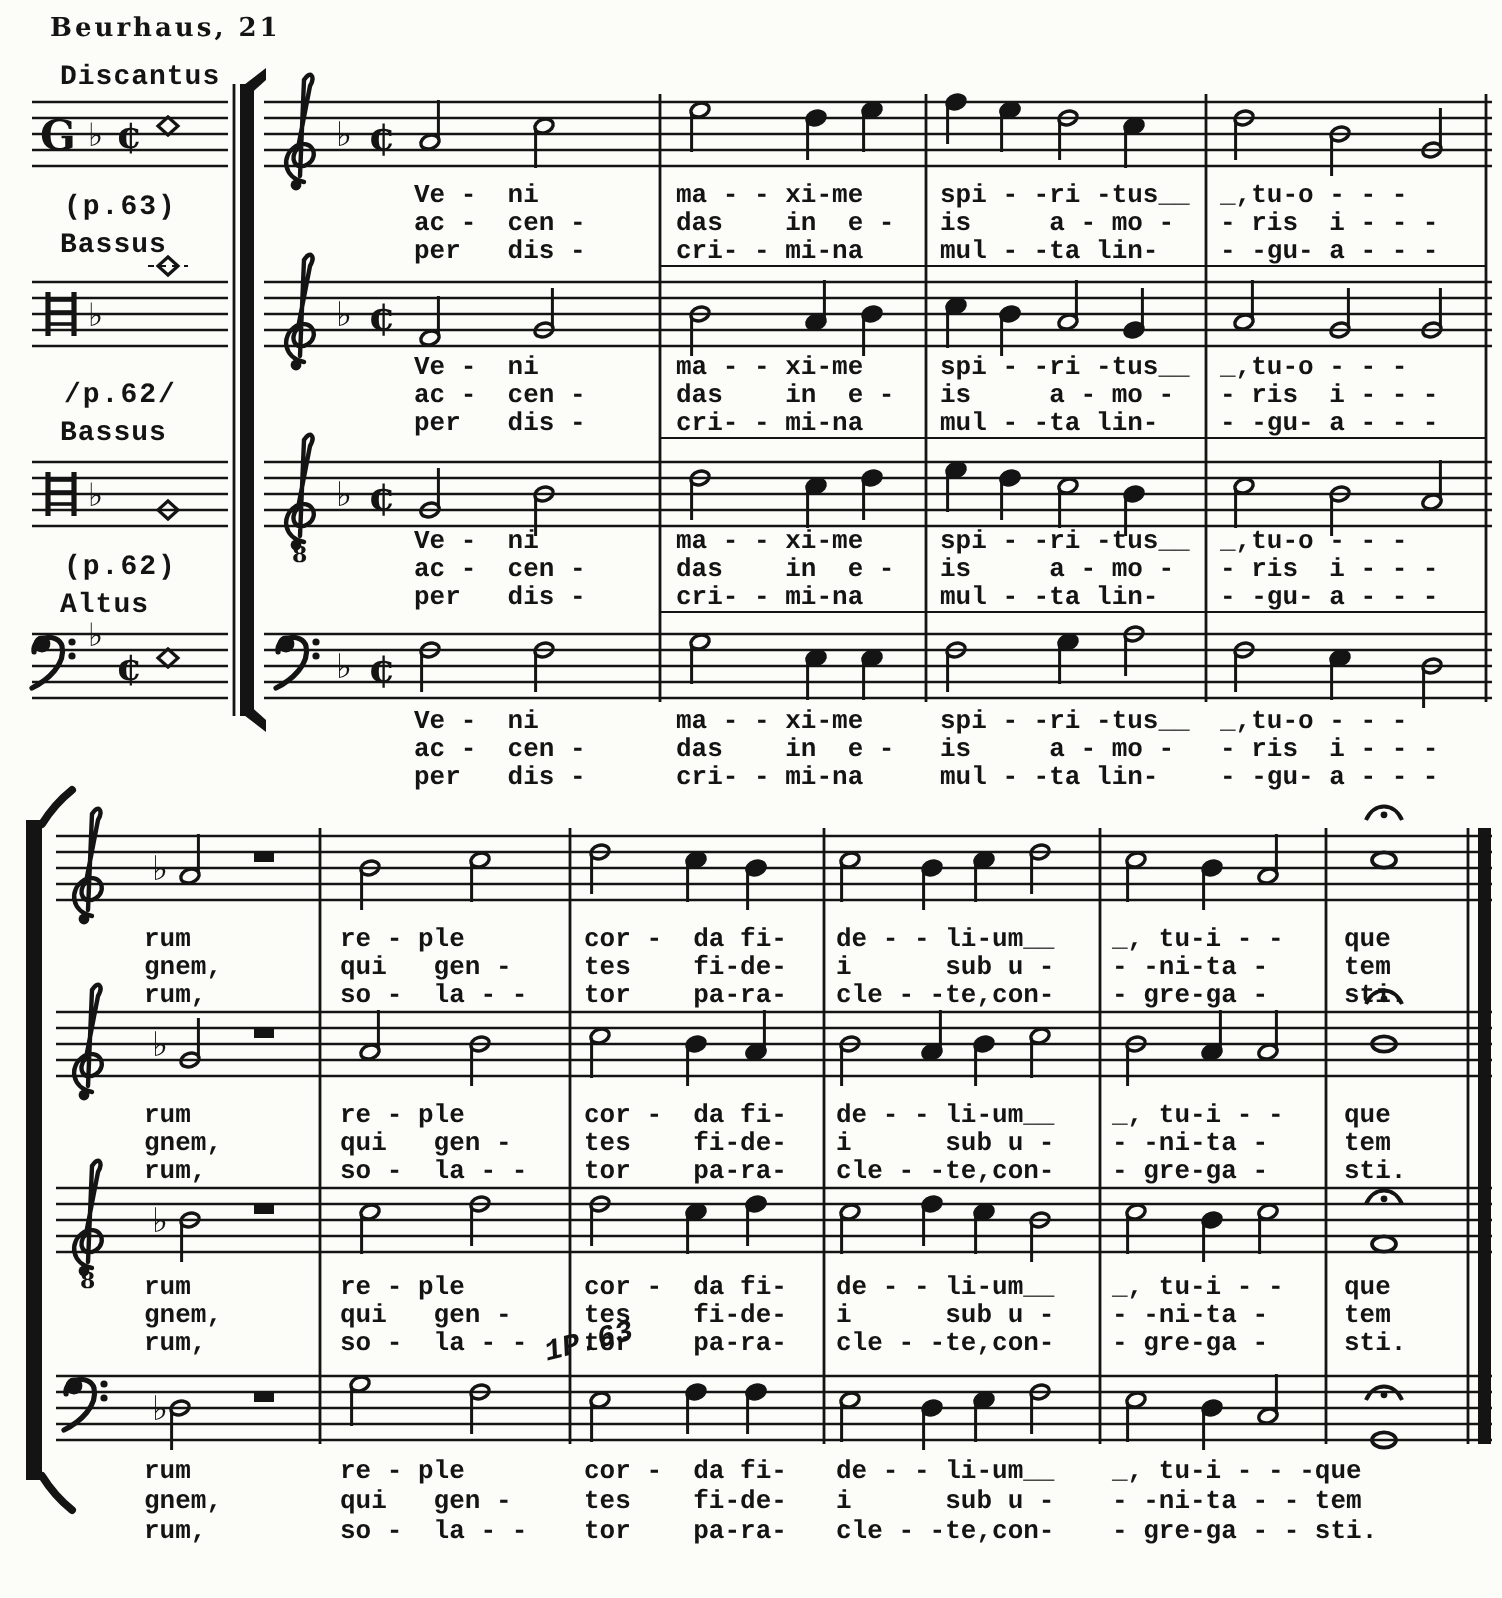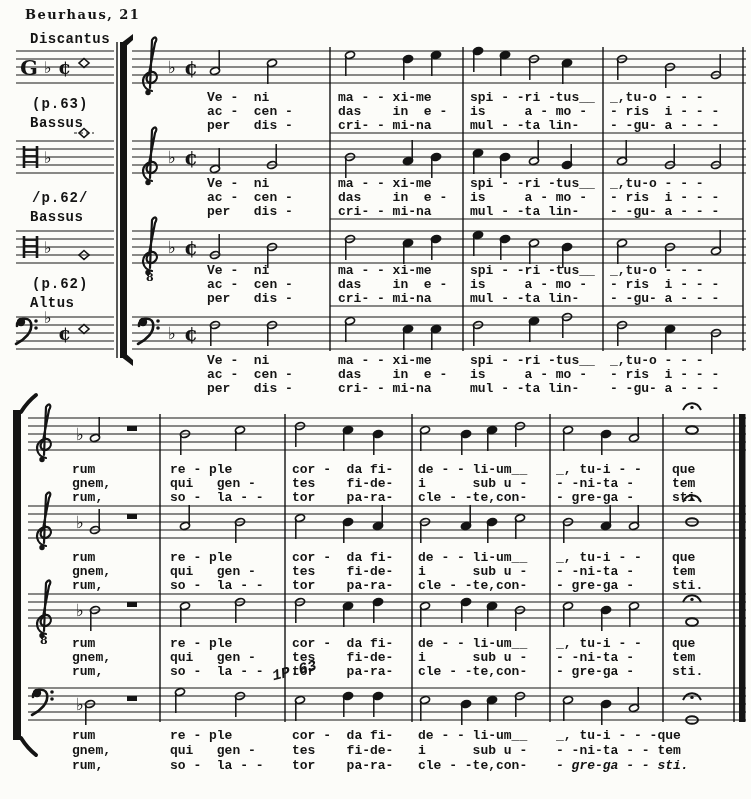"- gre-ga - - sti." div.abs { font-style: italic -> none }
